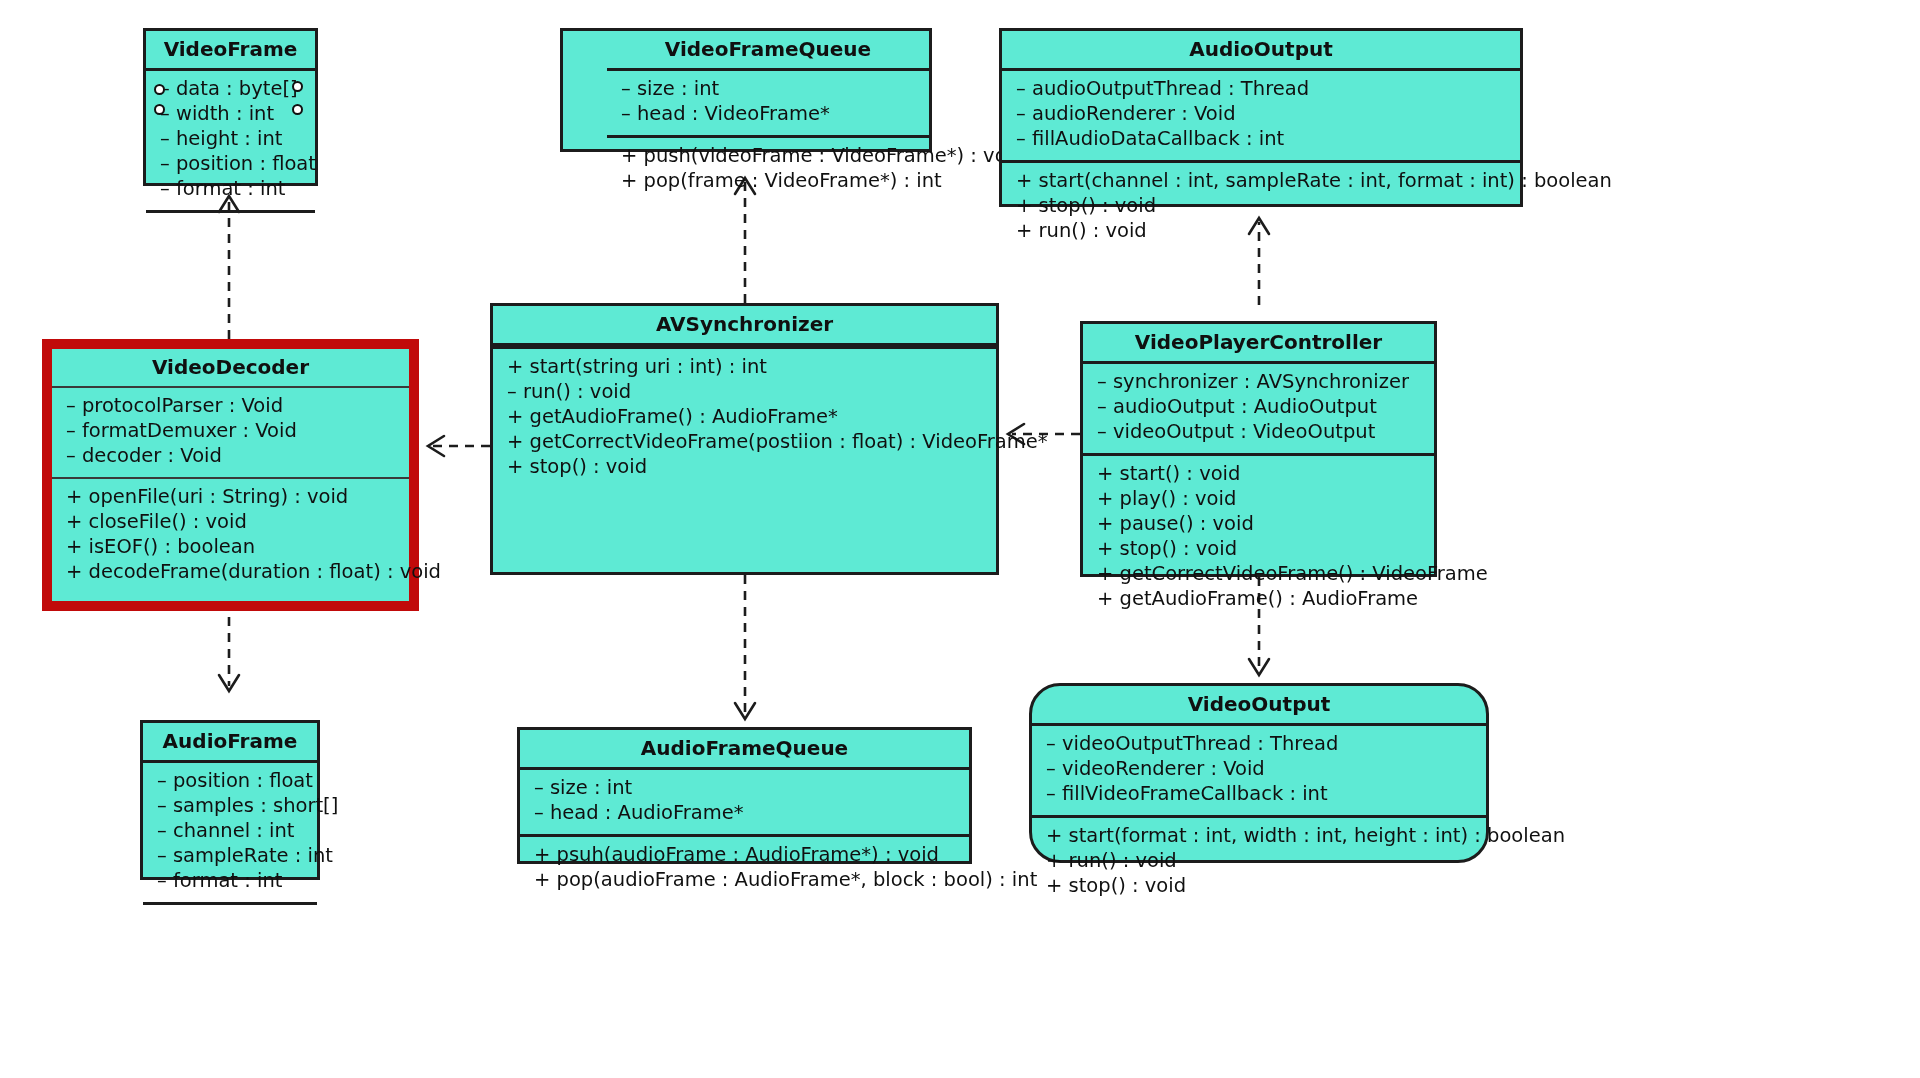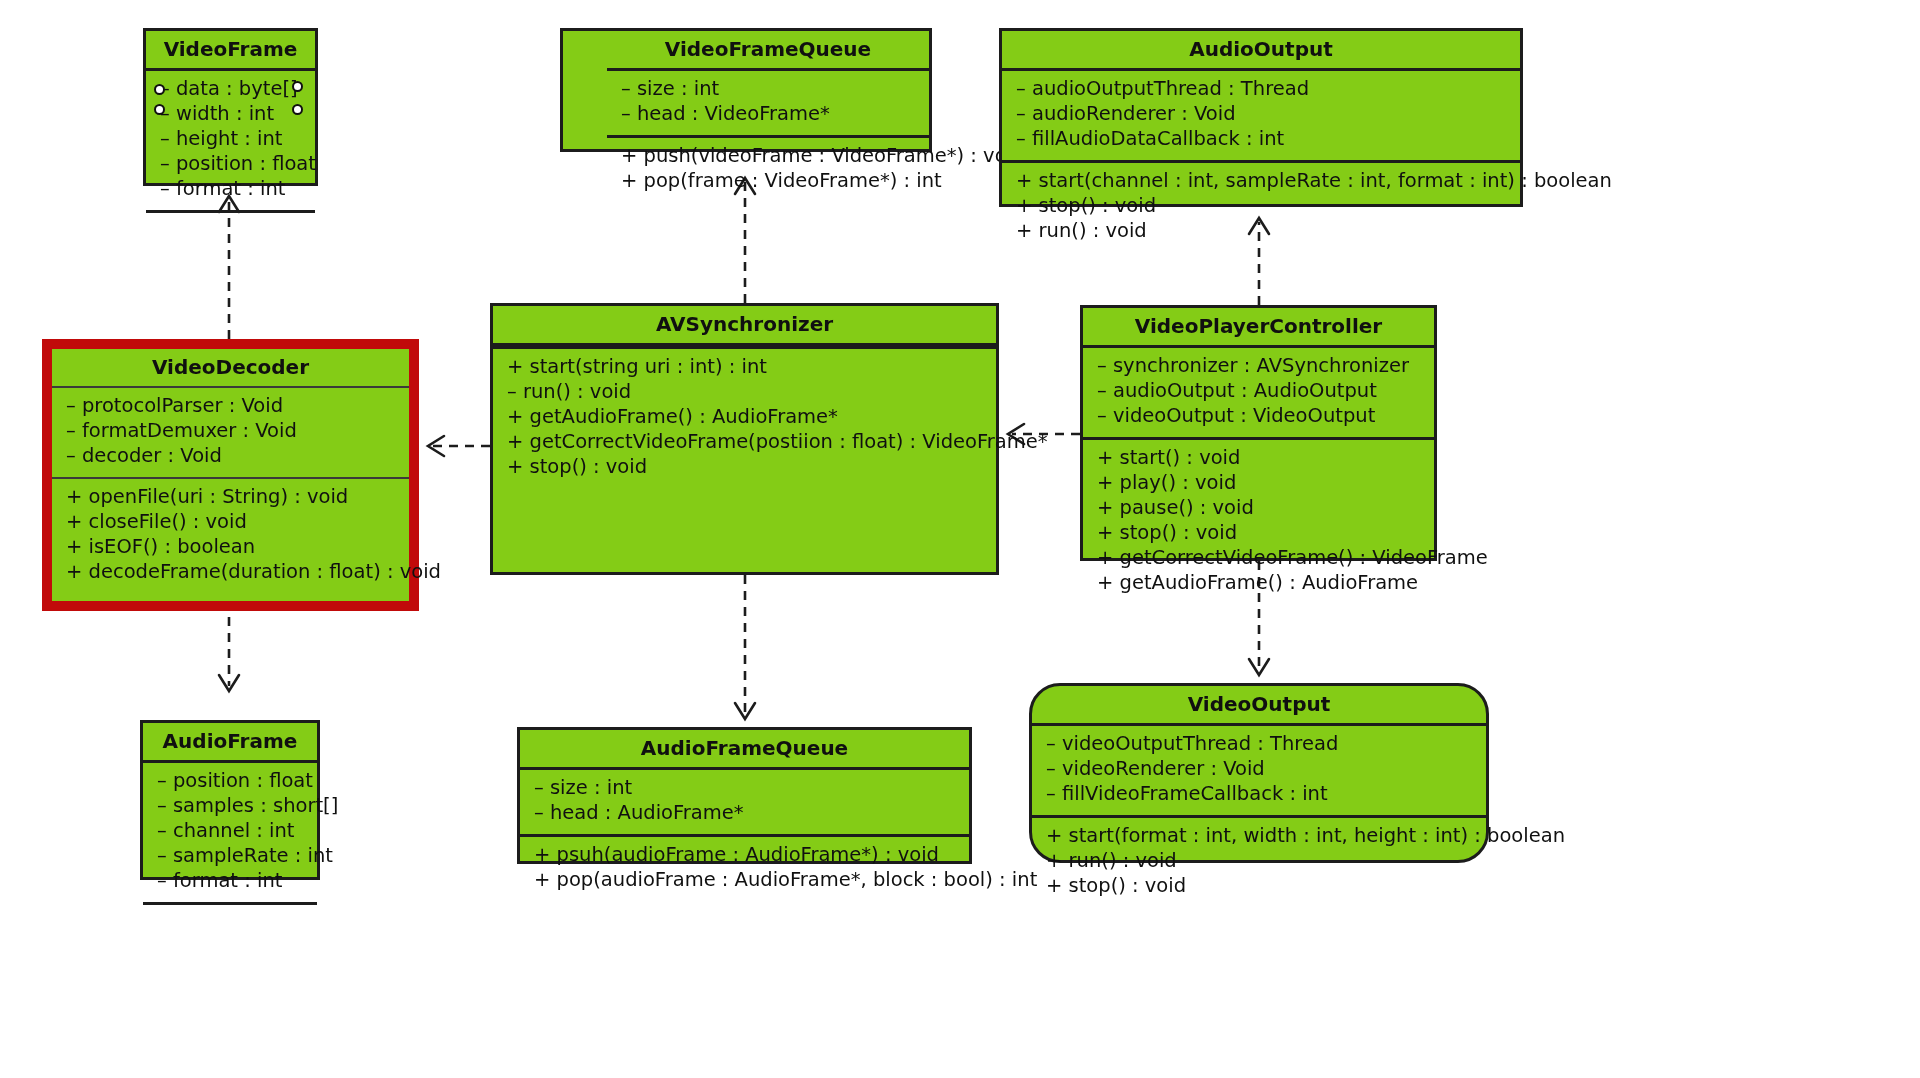"VideoFrame" .uml { background: #84cc16 -> #5eead4 }
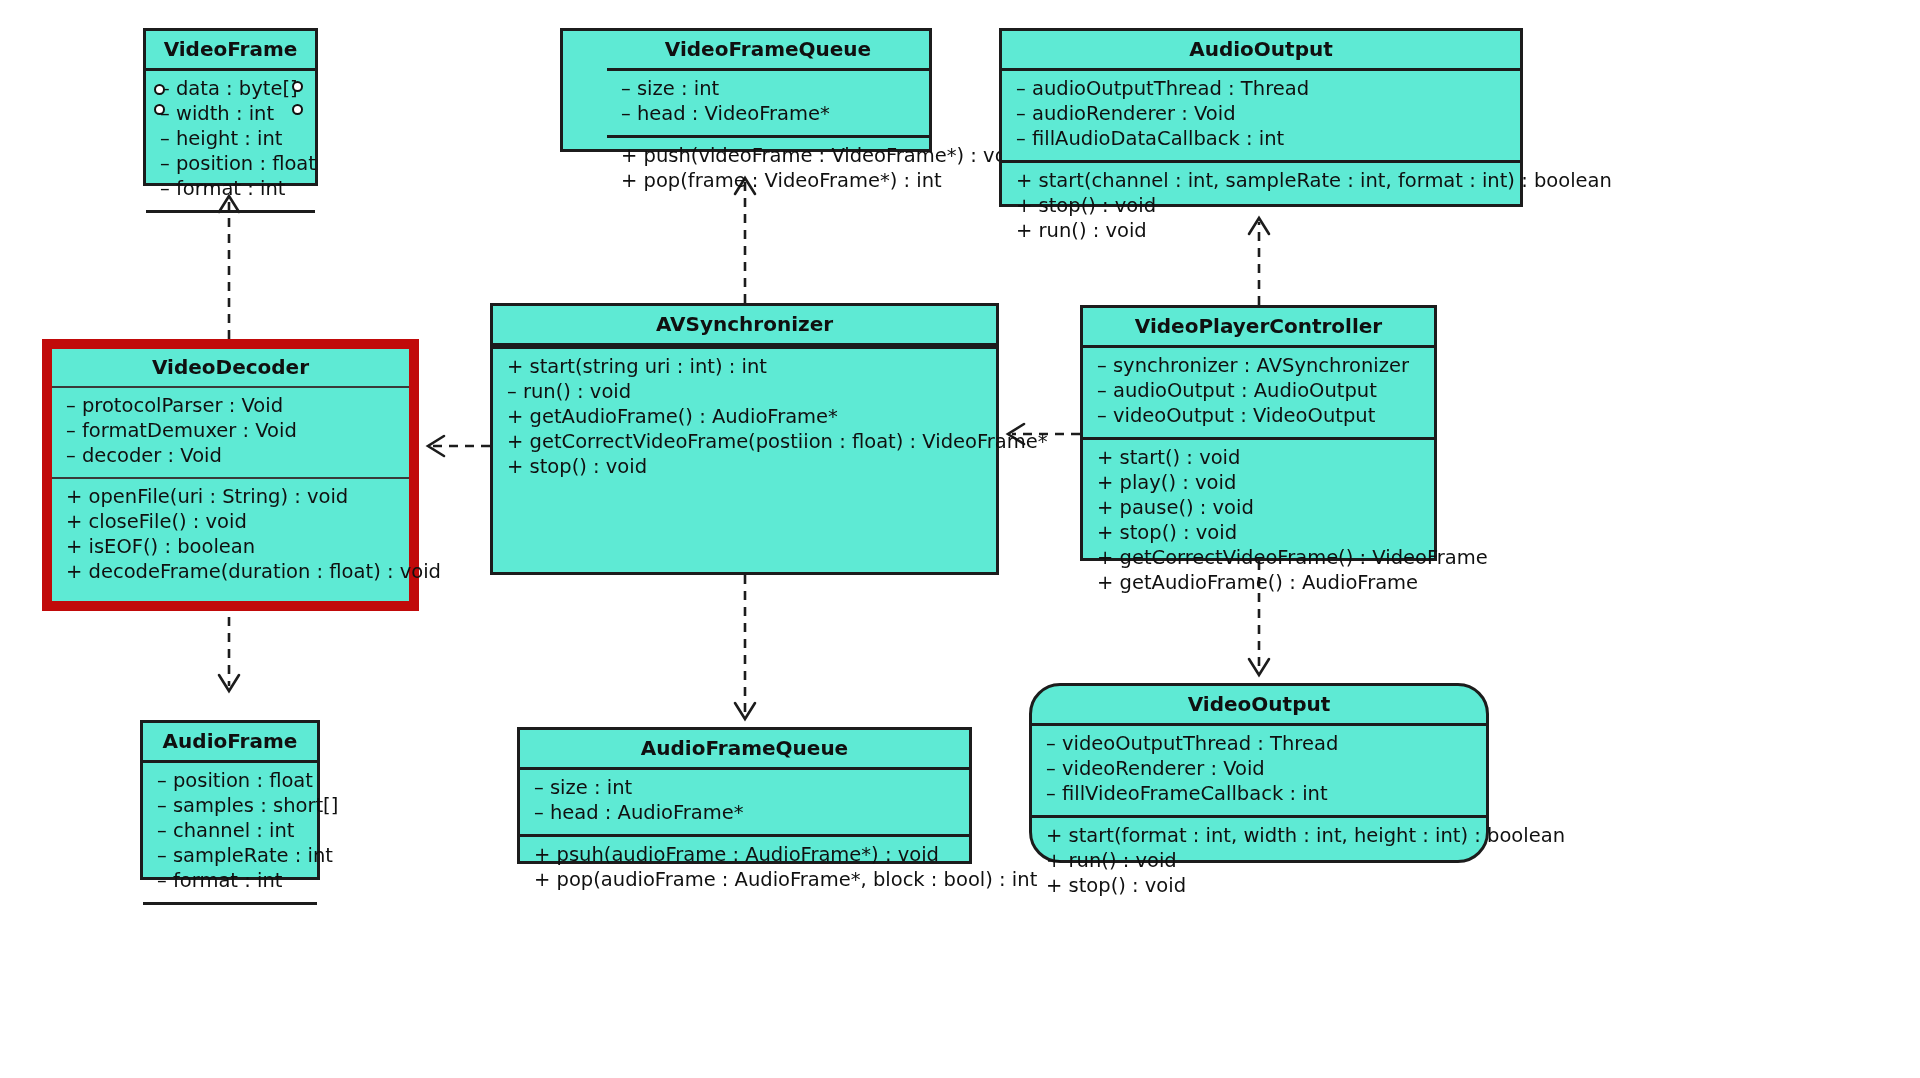"VideoPlayerController" div.uml { top: 305px -> 321px }
